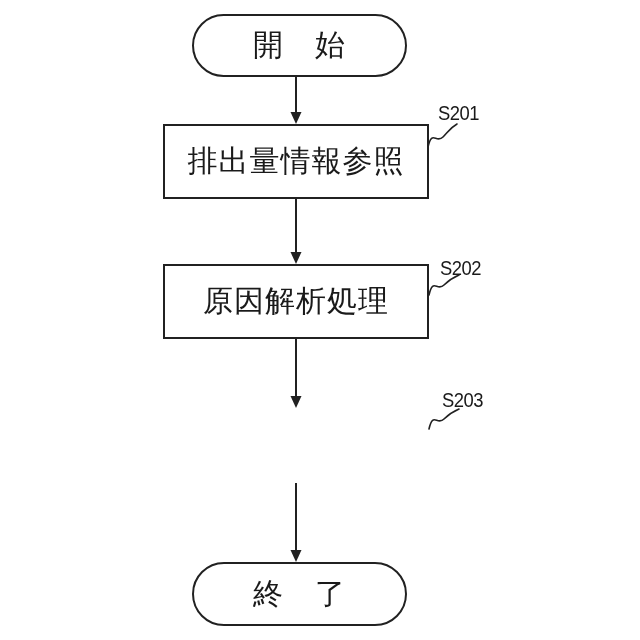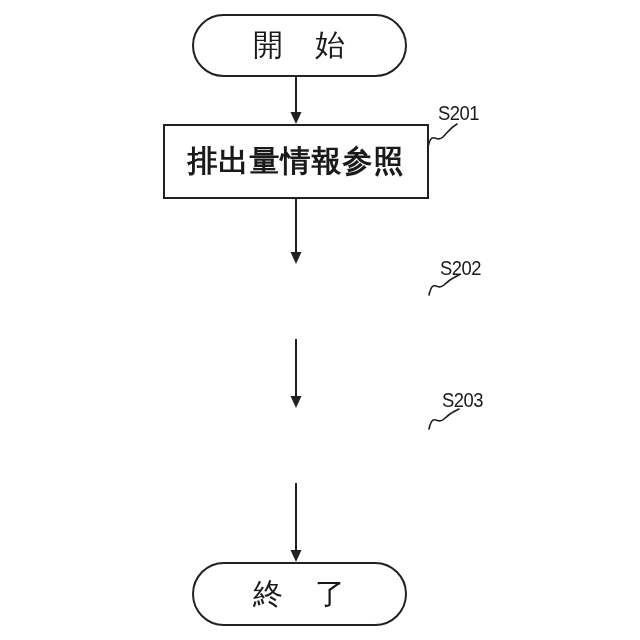"排出量情報参照" .process.step1 { font-weight: bold -> none }
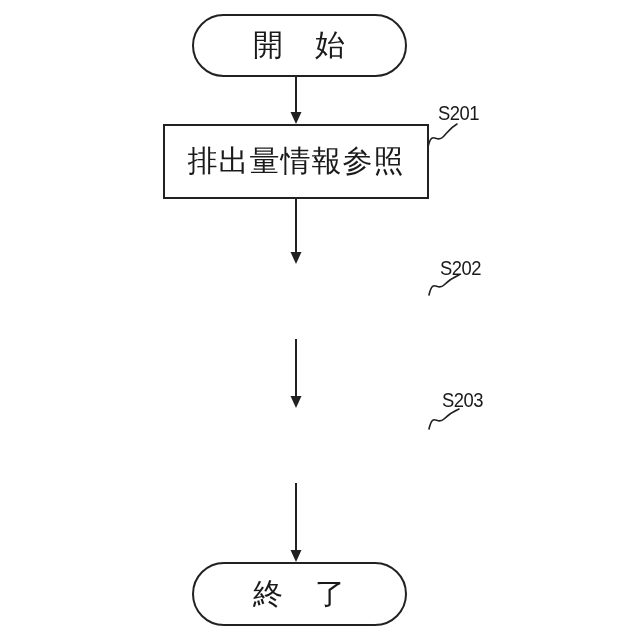"原因解析処理" div.node { html: none -> <div> <span>原因解析処理</span> </div> }
